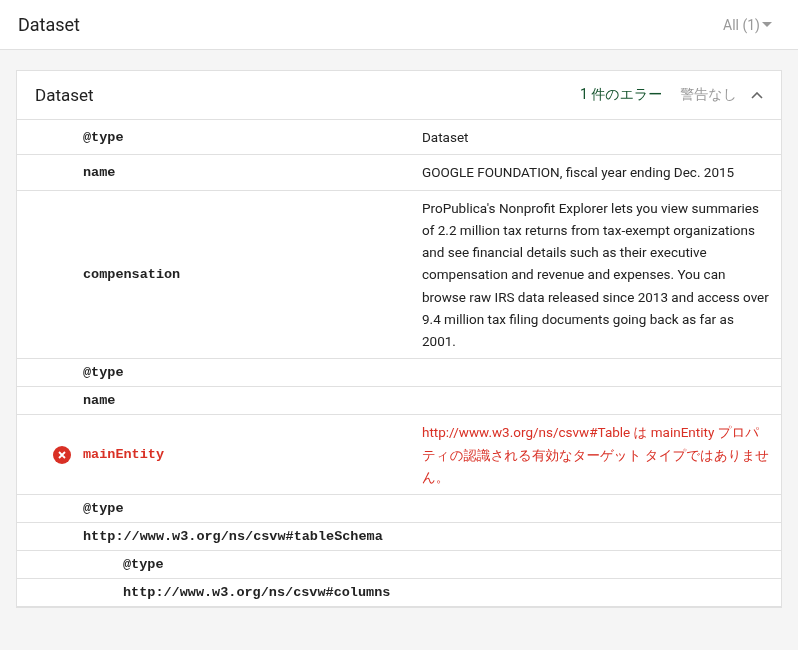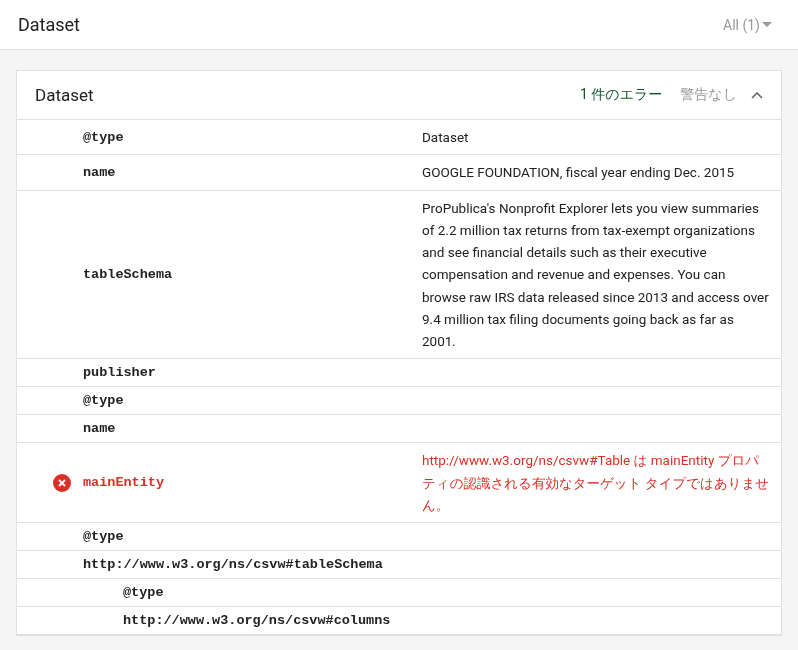"tableSchema" div.row-key { text: tableSchema -> compensation }
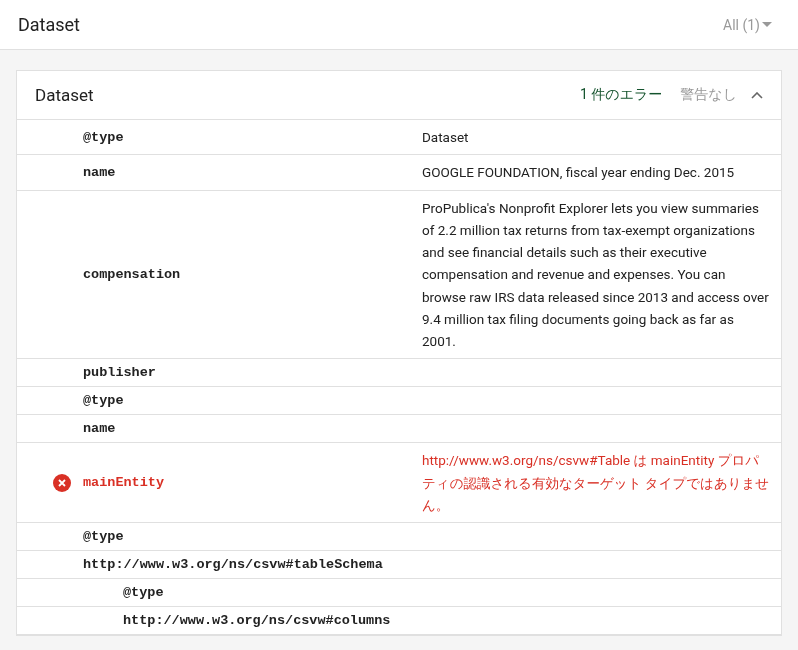"publisher" div.row { html: <div> <div>publisher</div> <div></div> </div> -> none }
